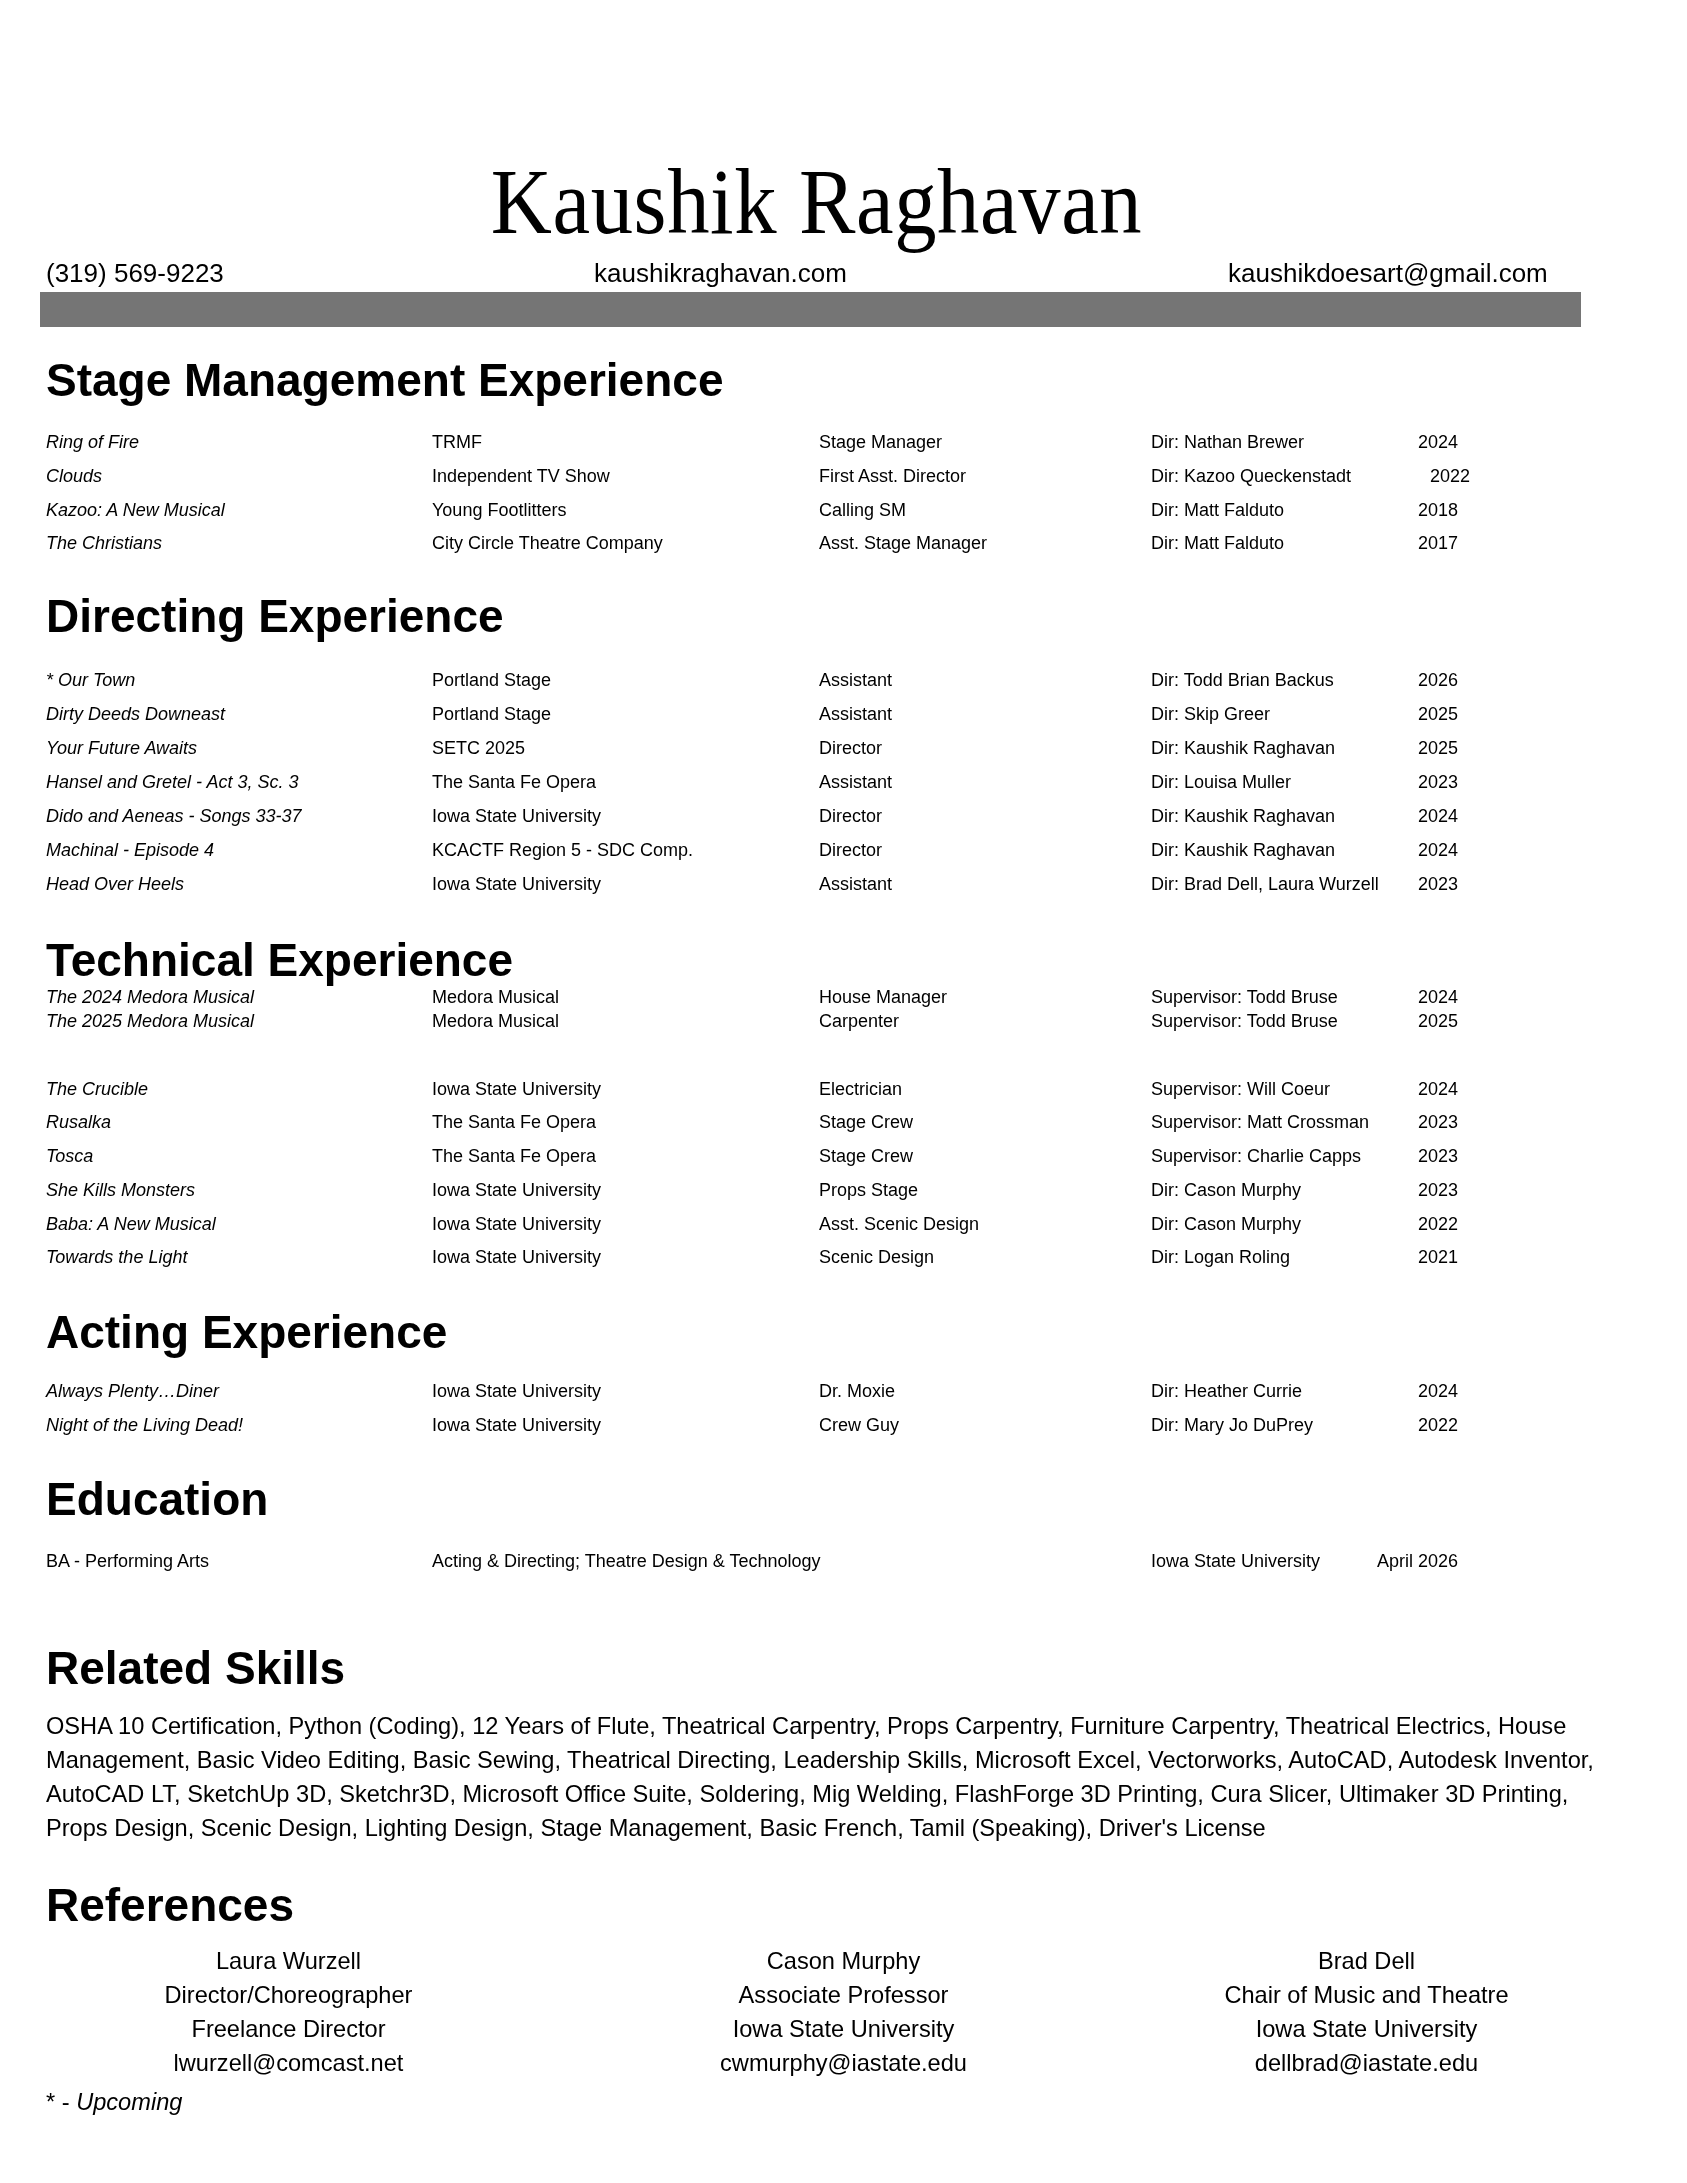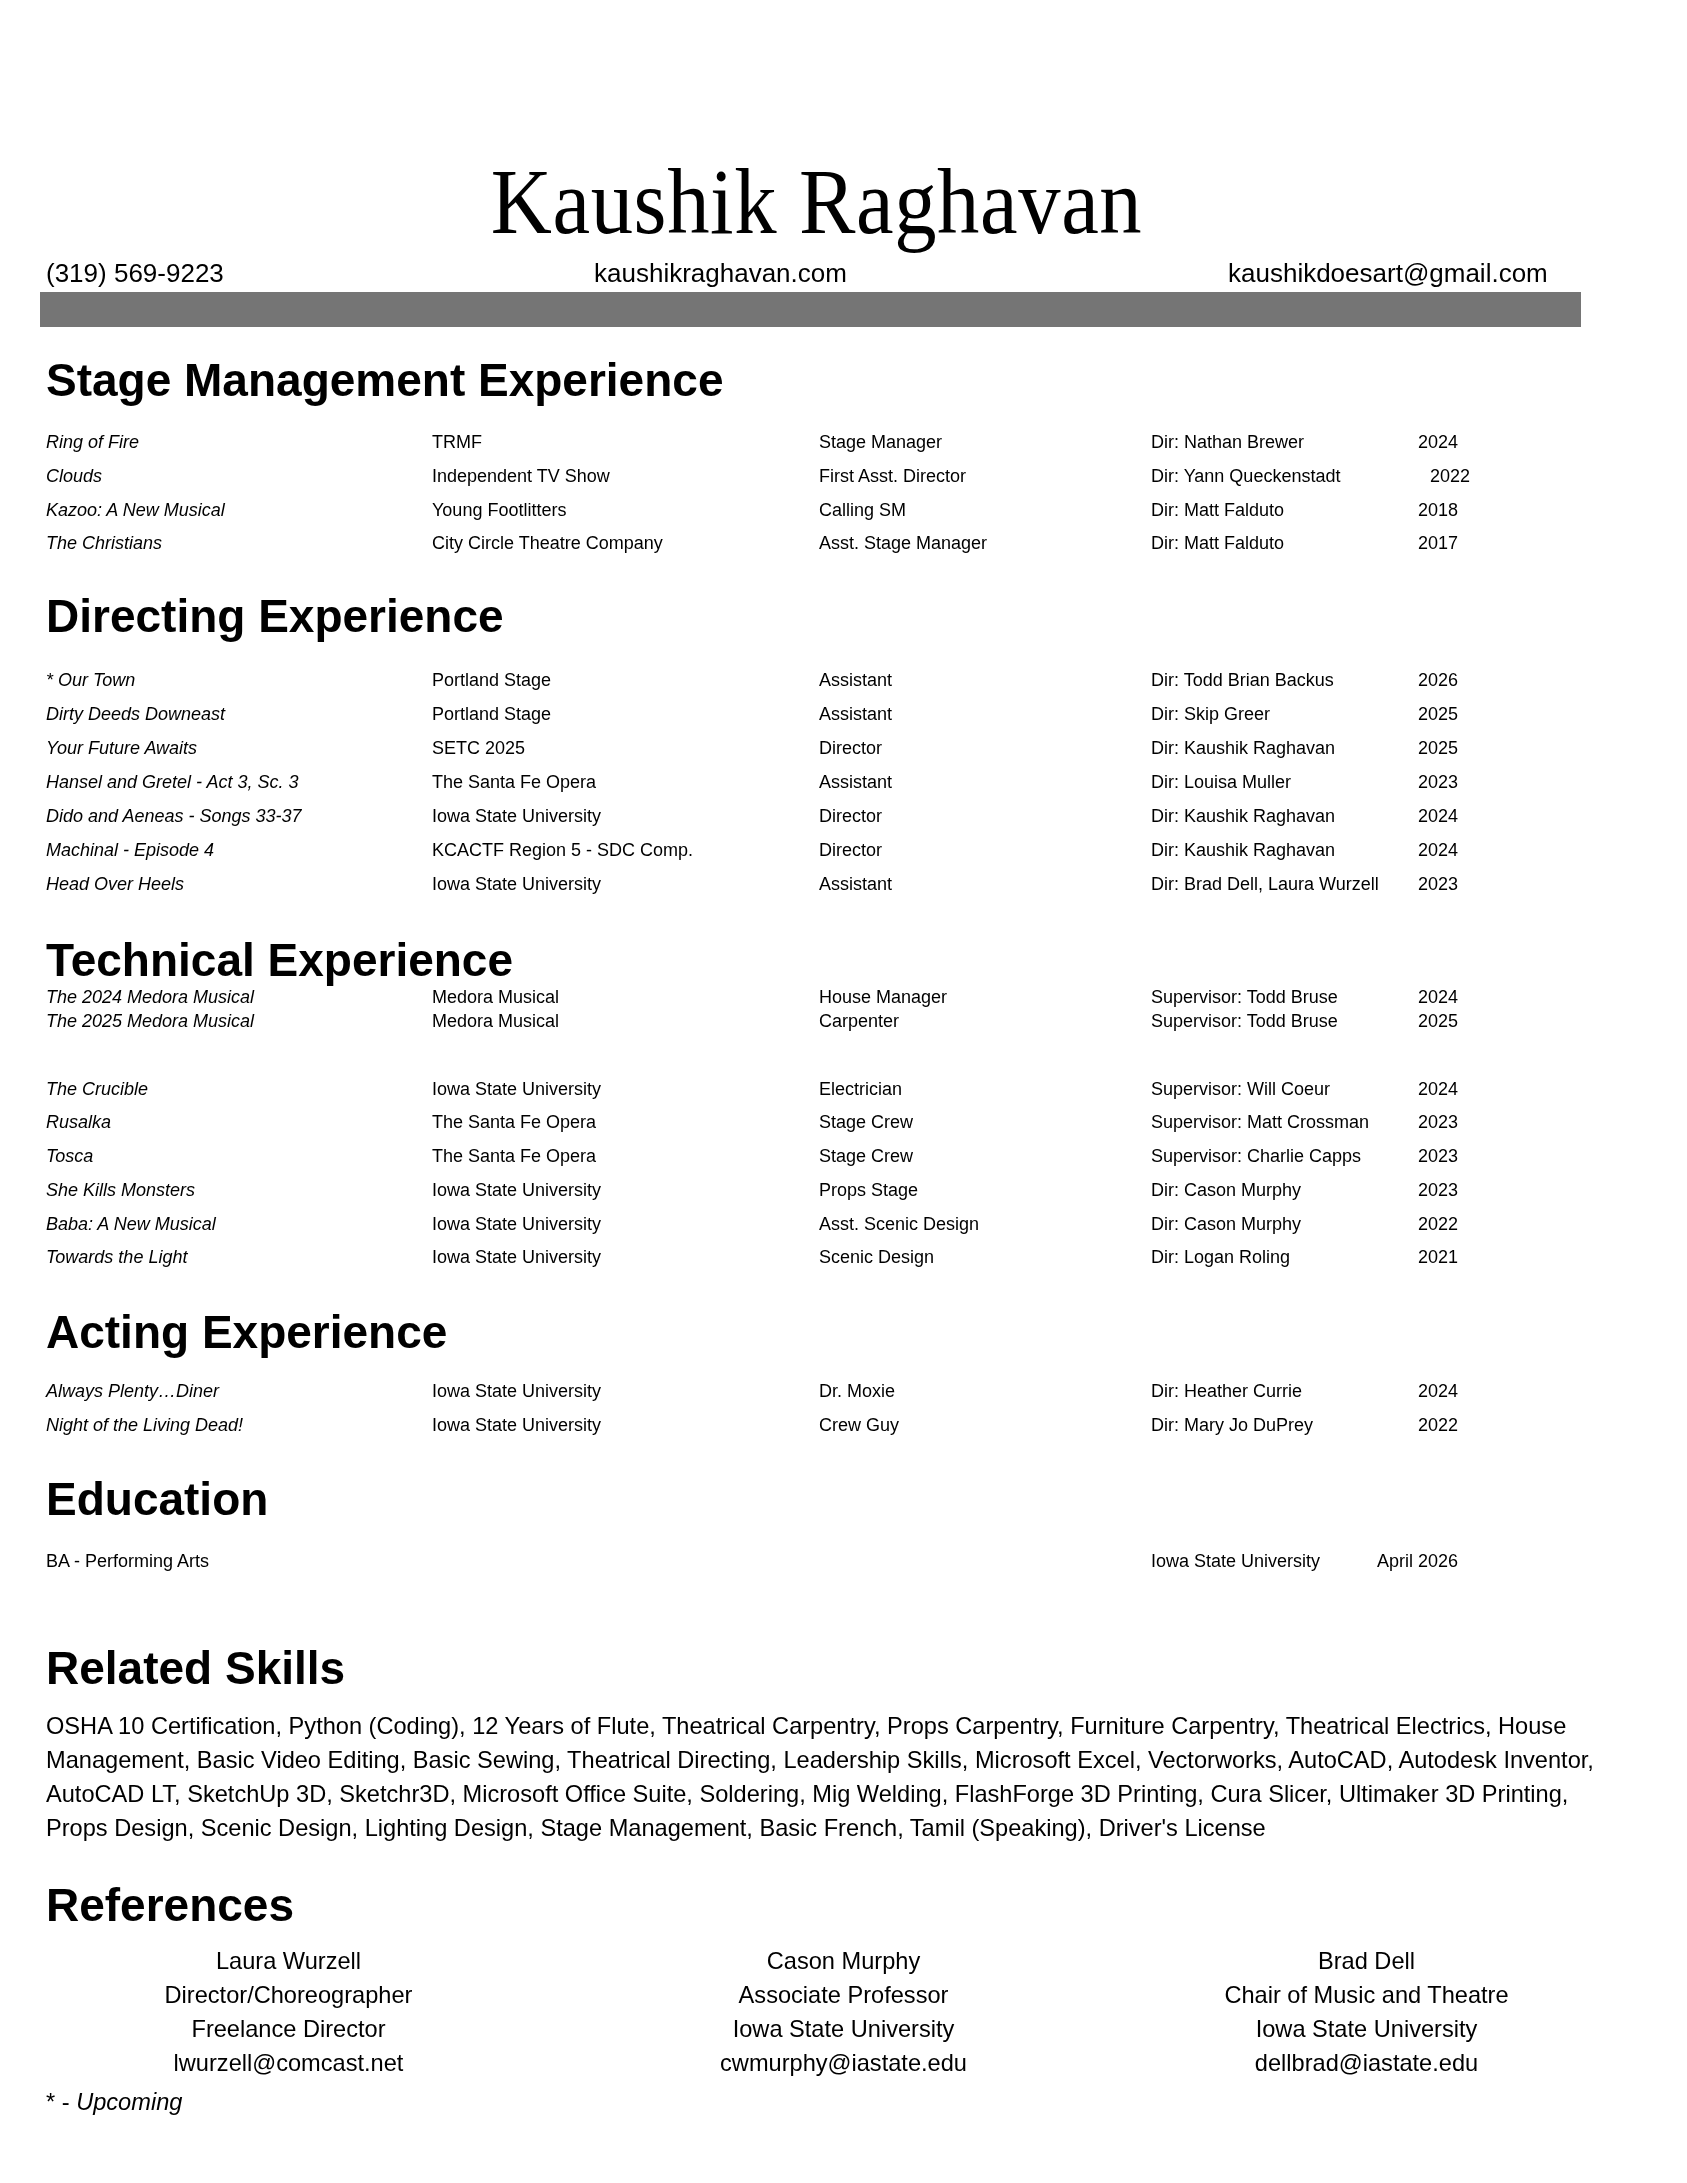"Dir: Yann Queckenstadt" span.c4 { text: Yann -> Kazoo }
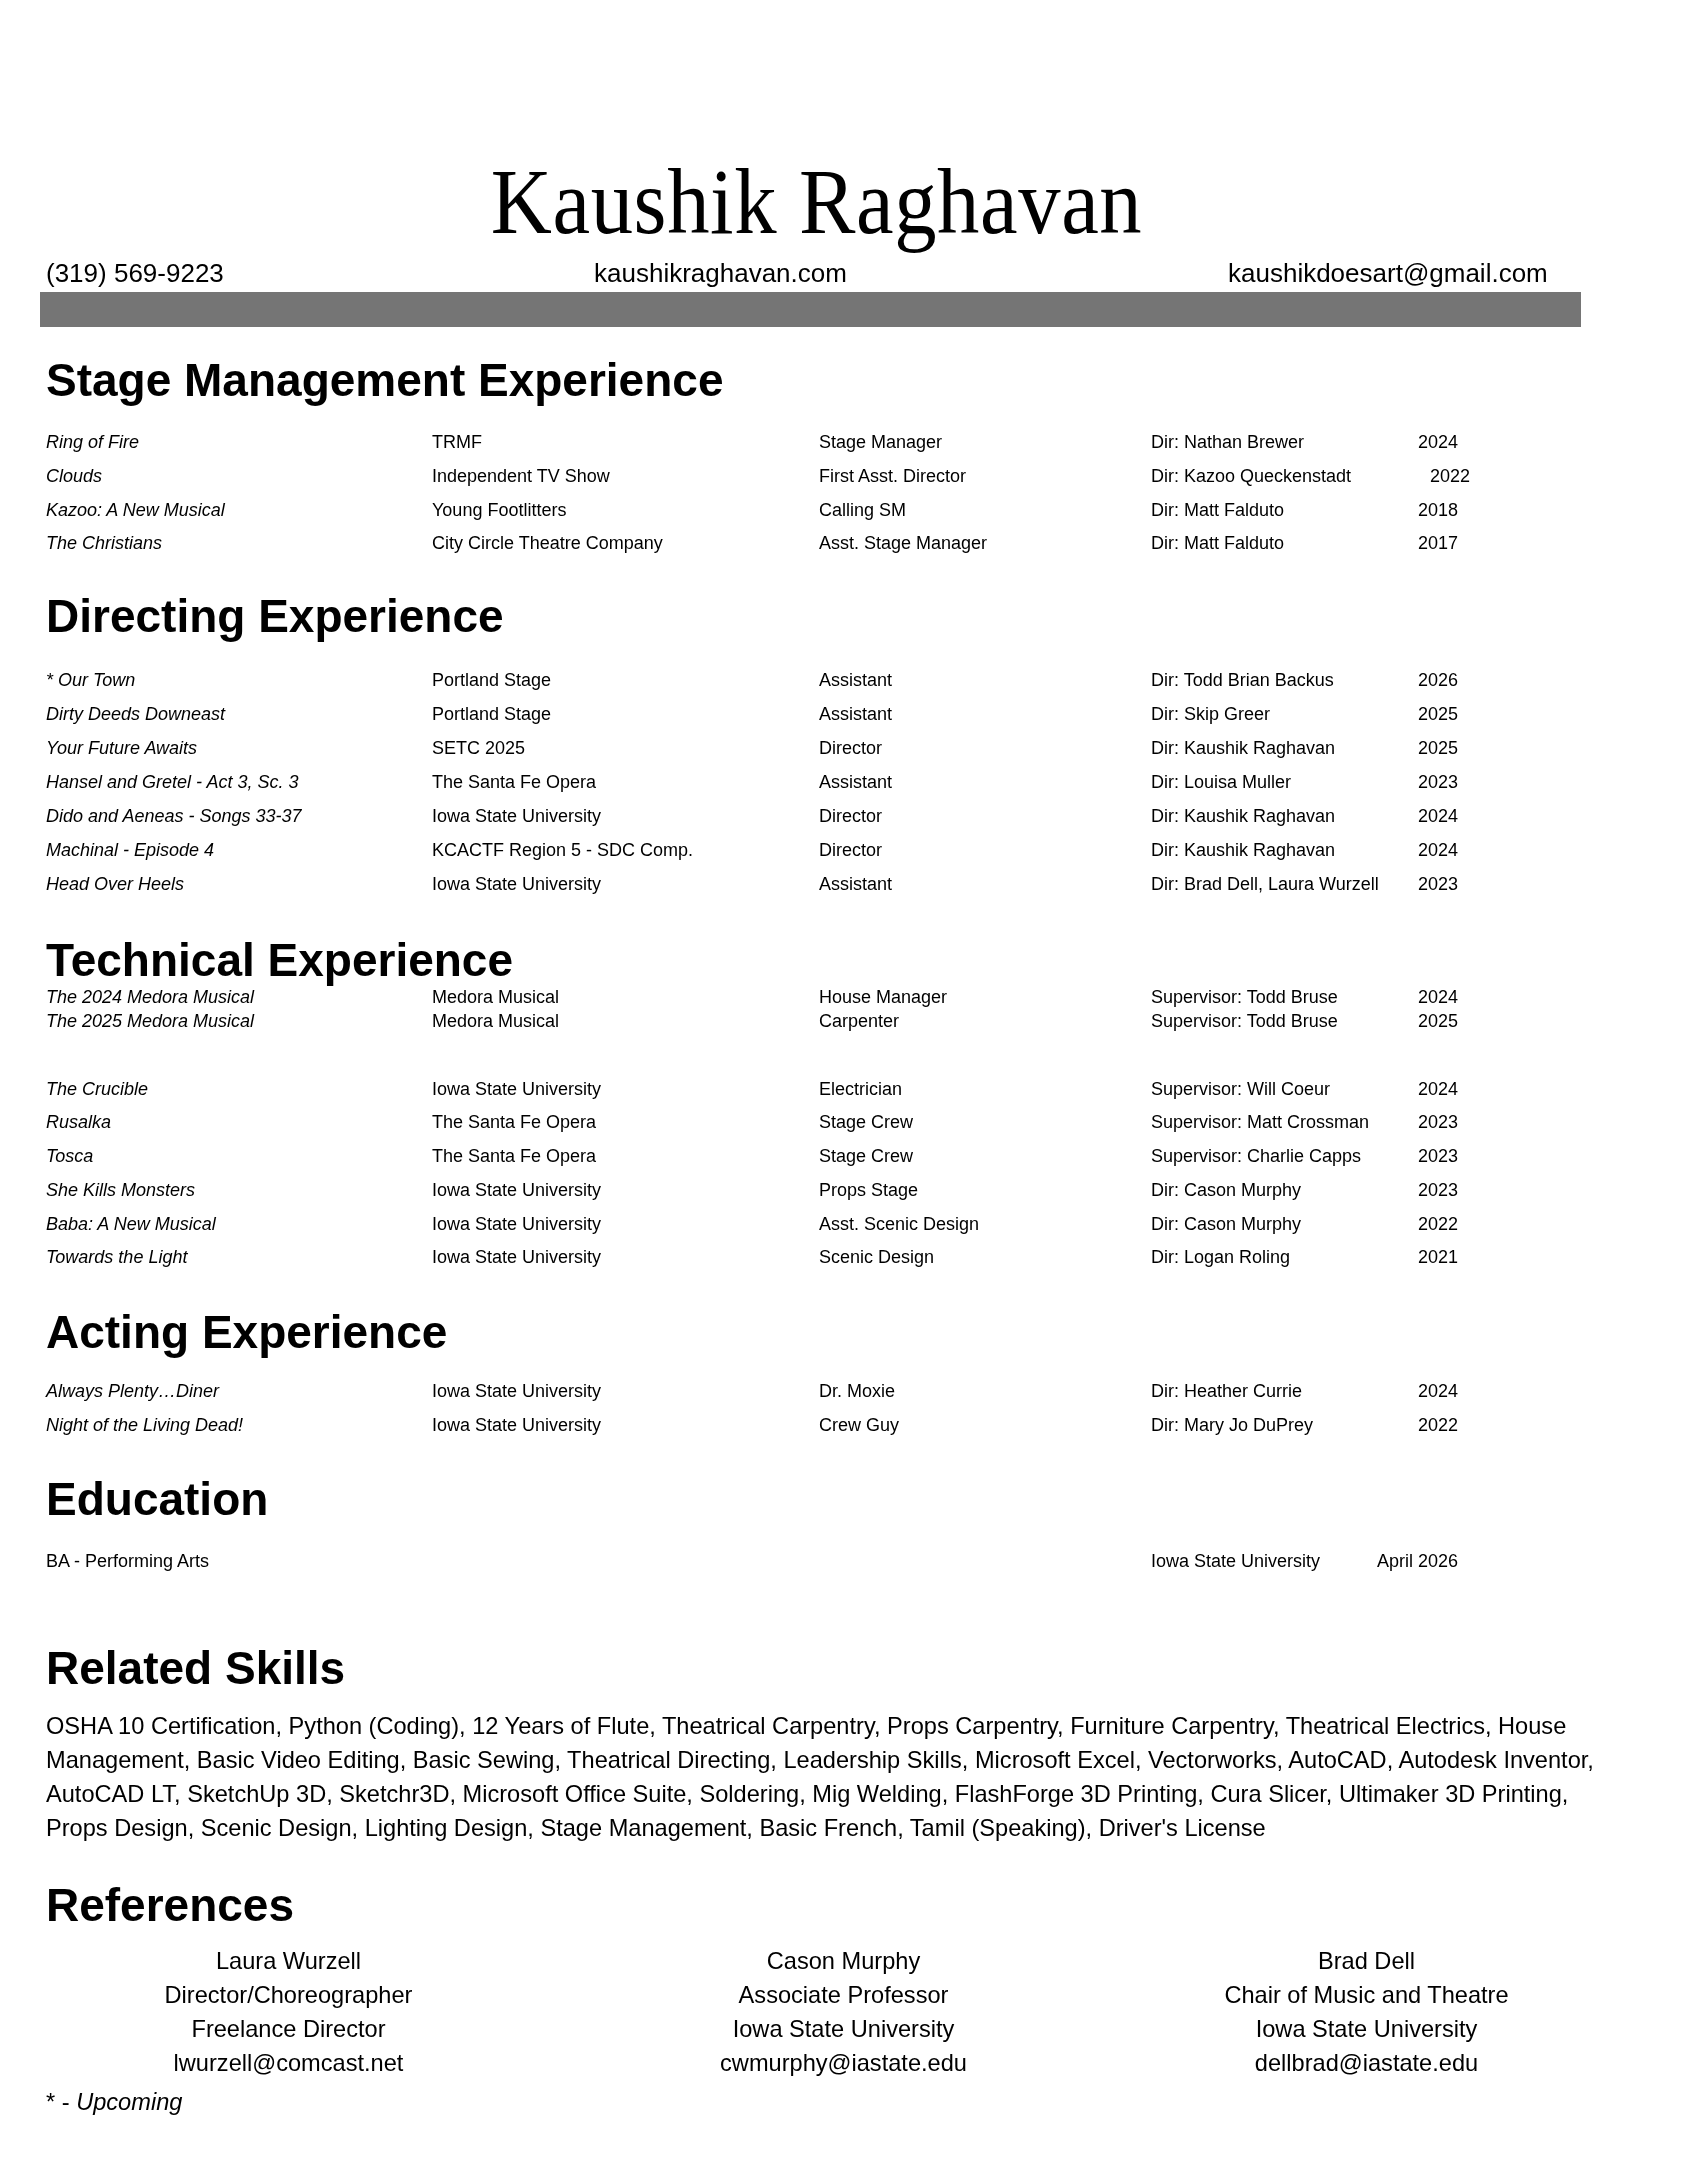"Acting & Directing; Theatre Design" span.c2 { html: none -> <span>Acting &amp; Directing; Theatre Design &amp; Technology</span> }
